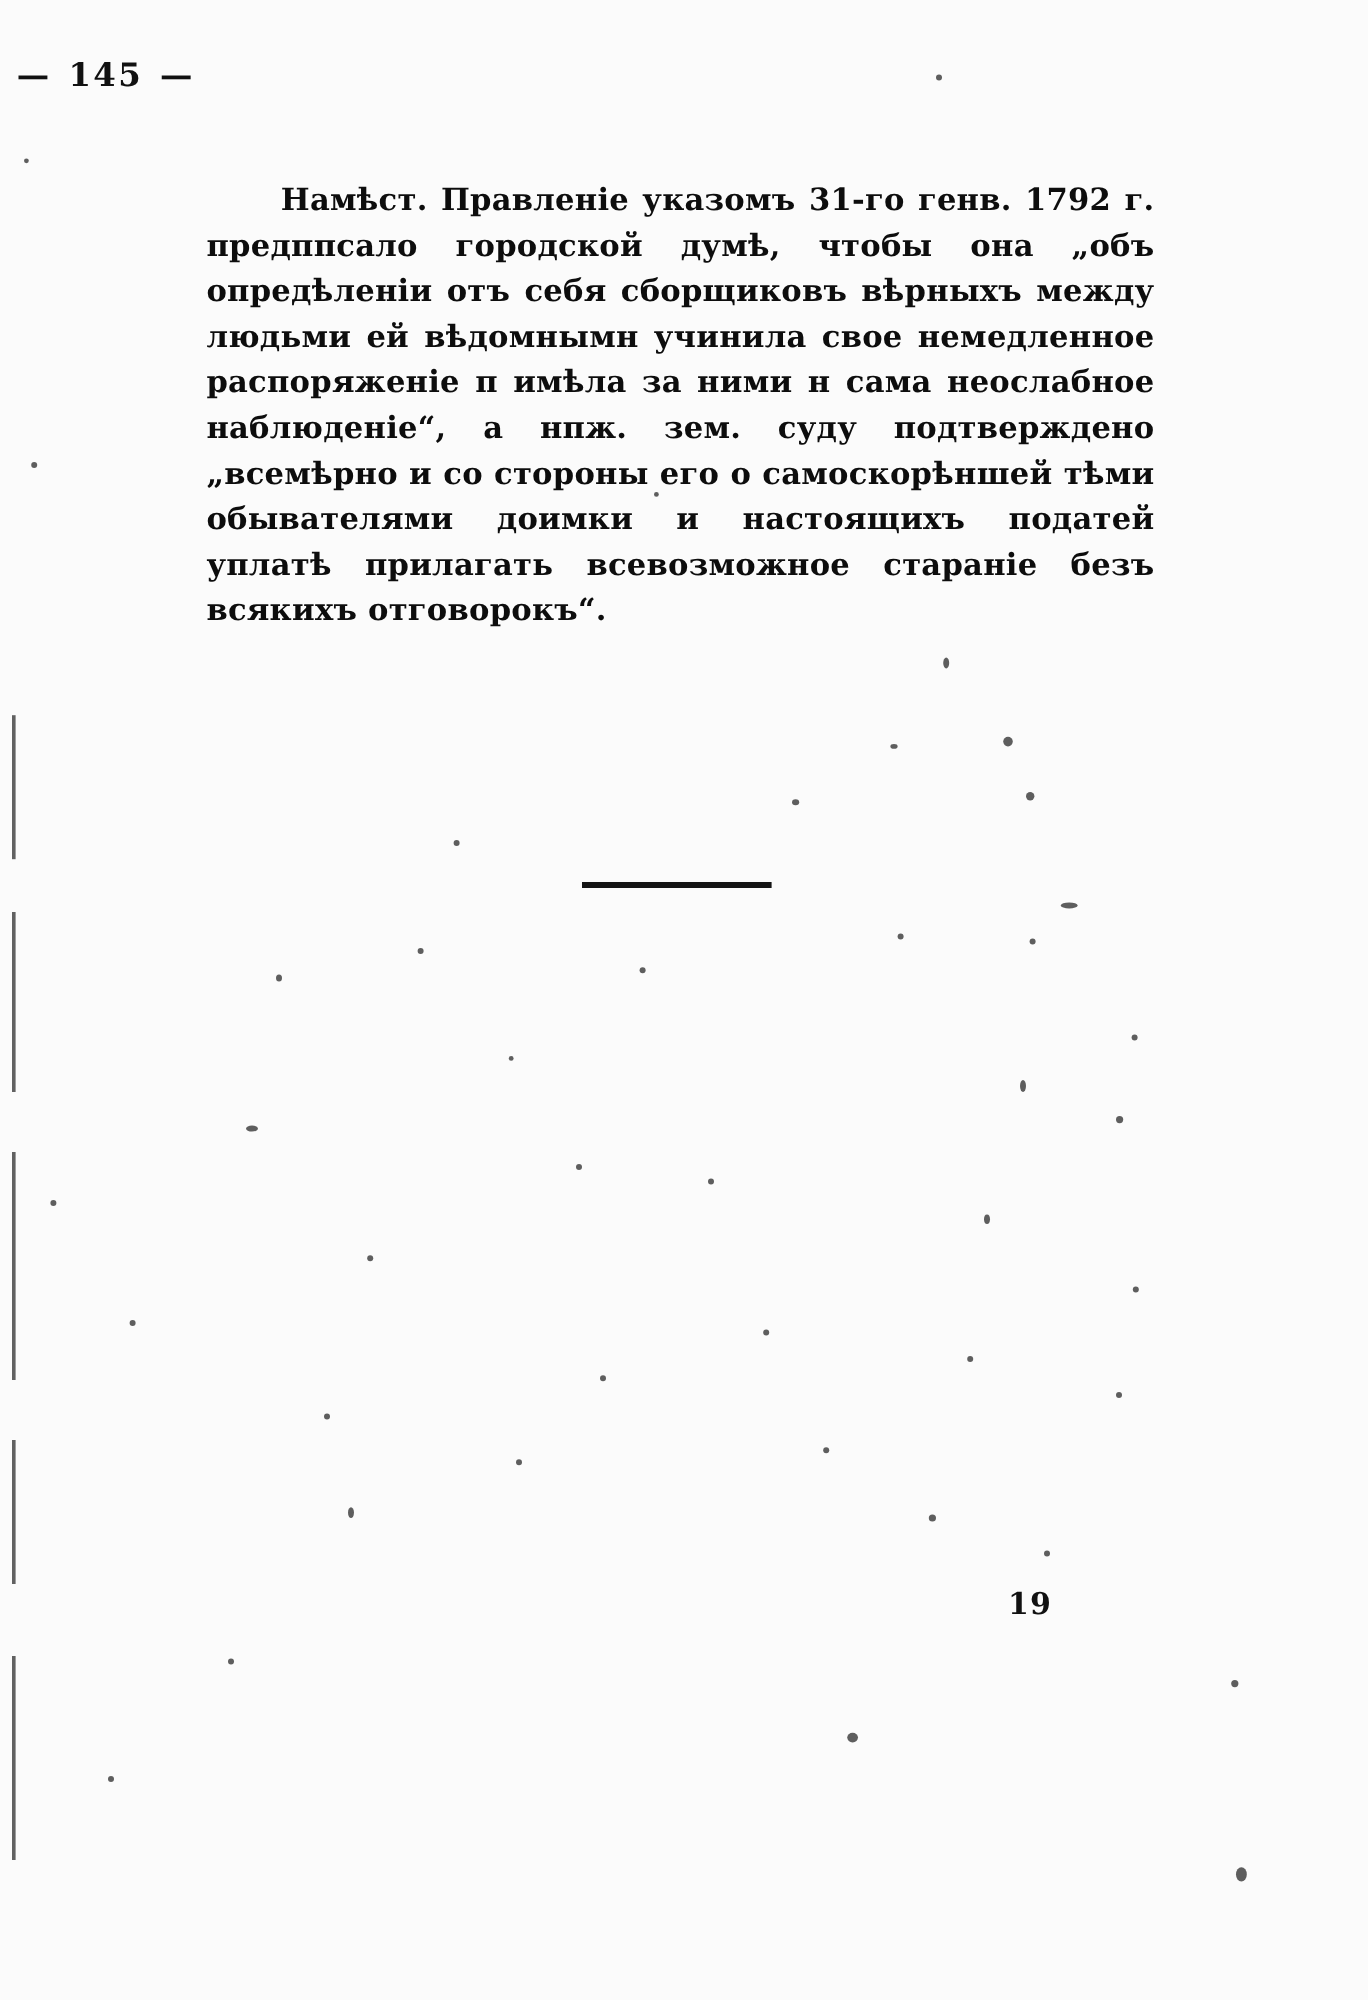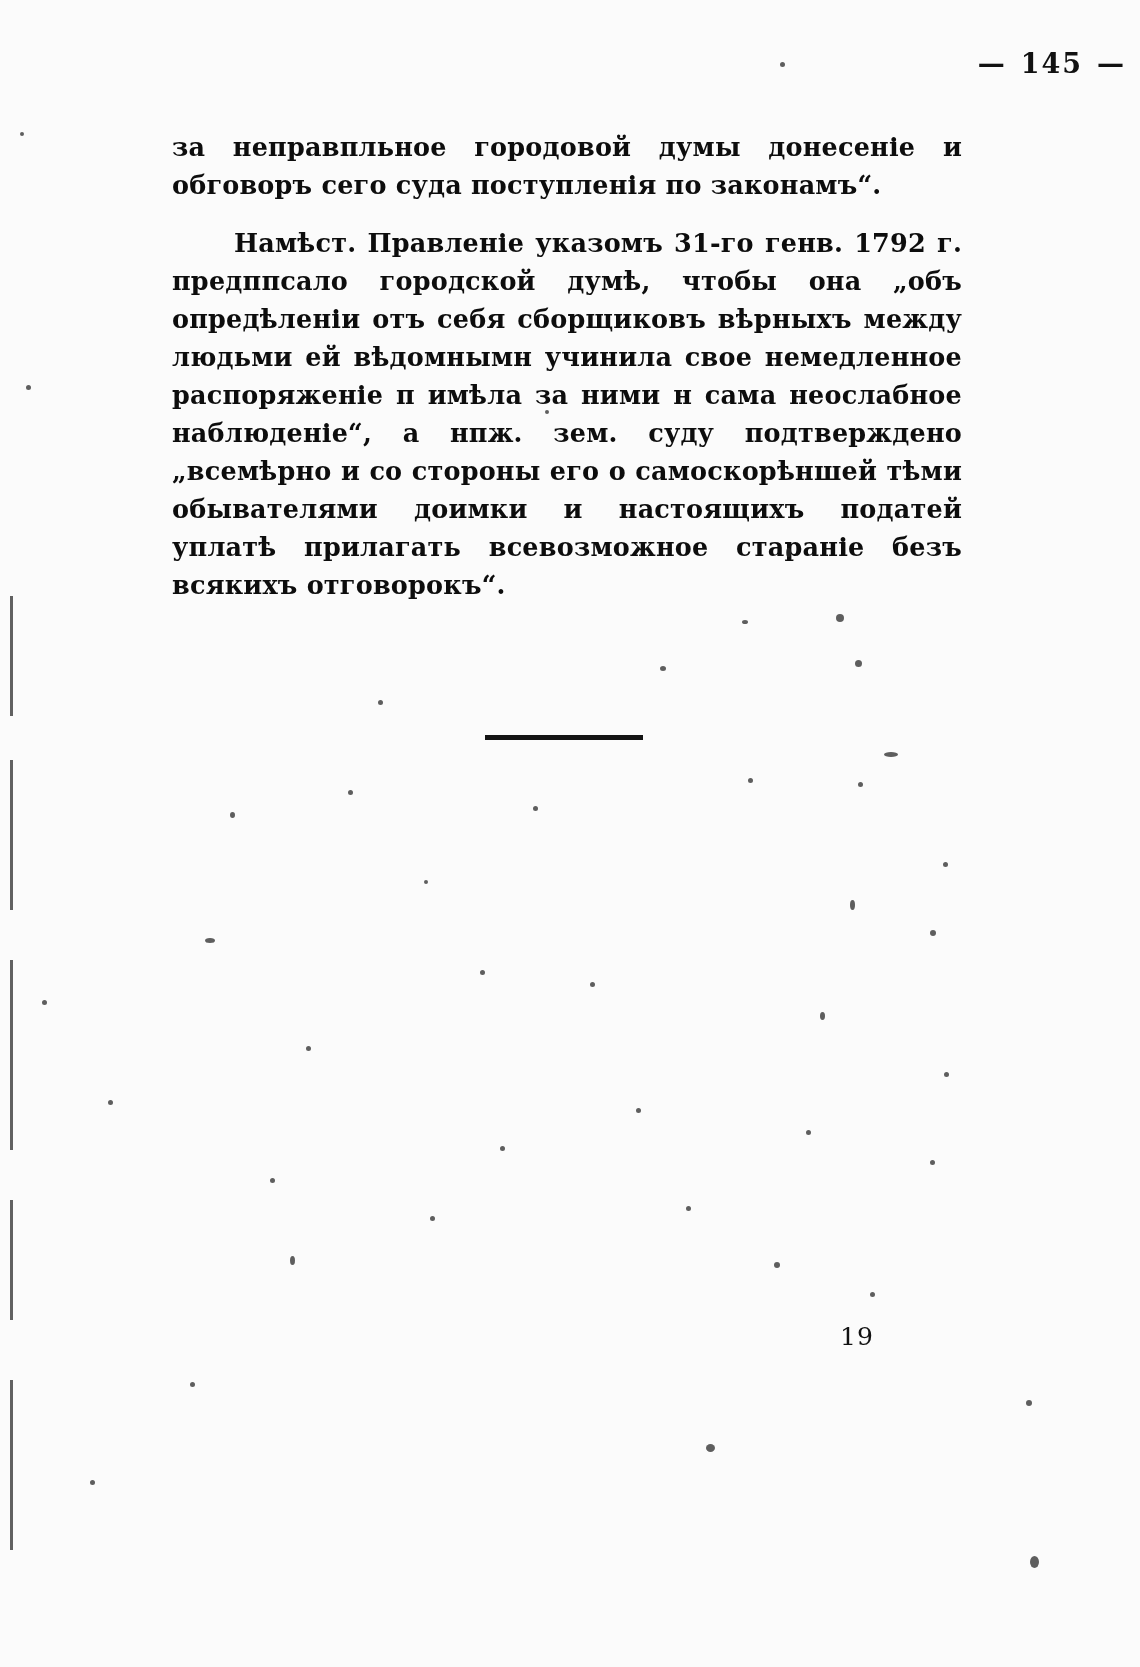"— 145 —" .page-header { text-align: right -> left }
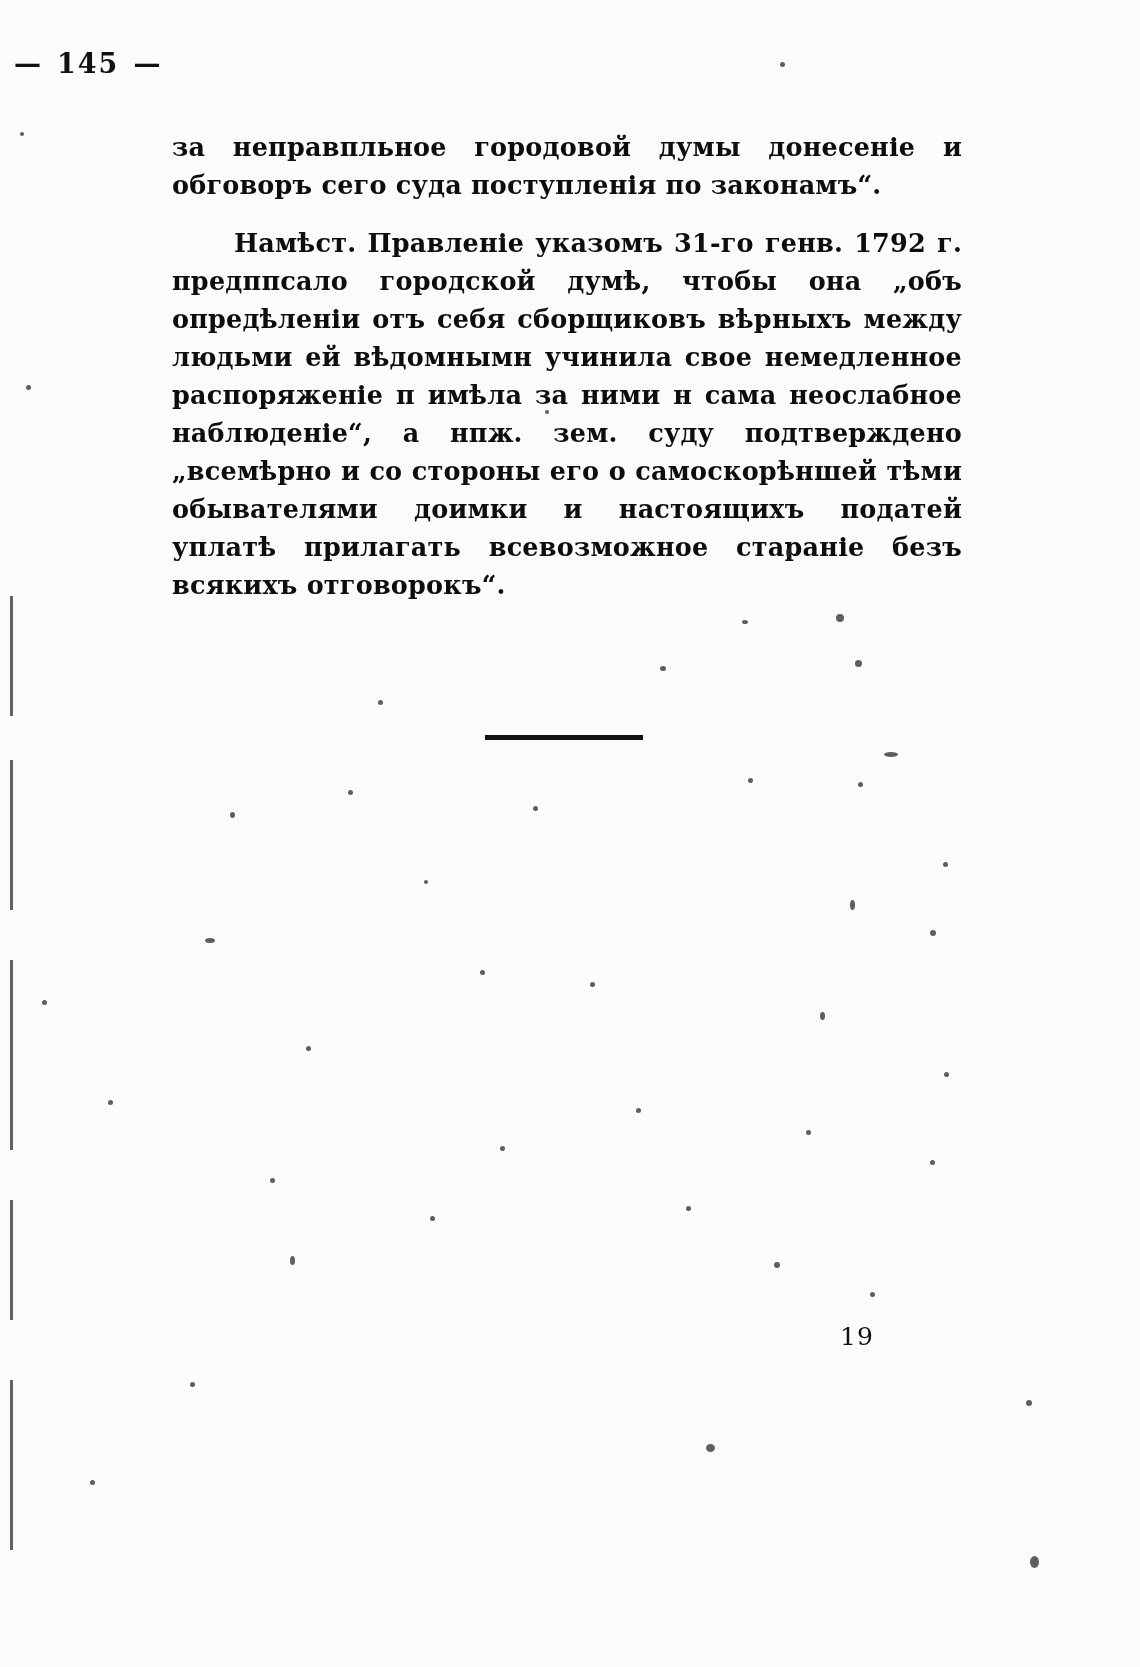"за неправпльное городовой думы донесеніе" p.para { html: <p>за неправпльное городовой думы донесеніе и обговоръ сего суда поступленія по законамъ“.</p> -> none }
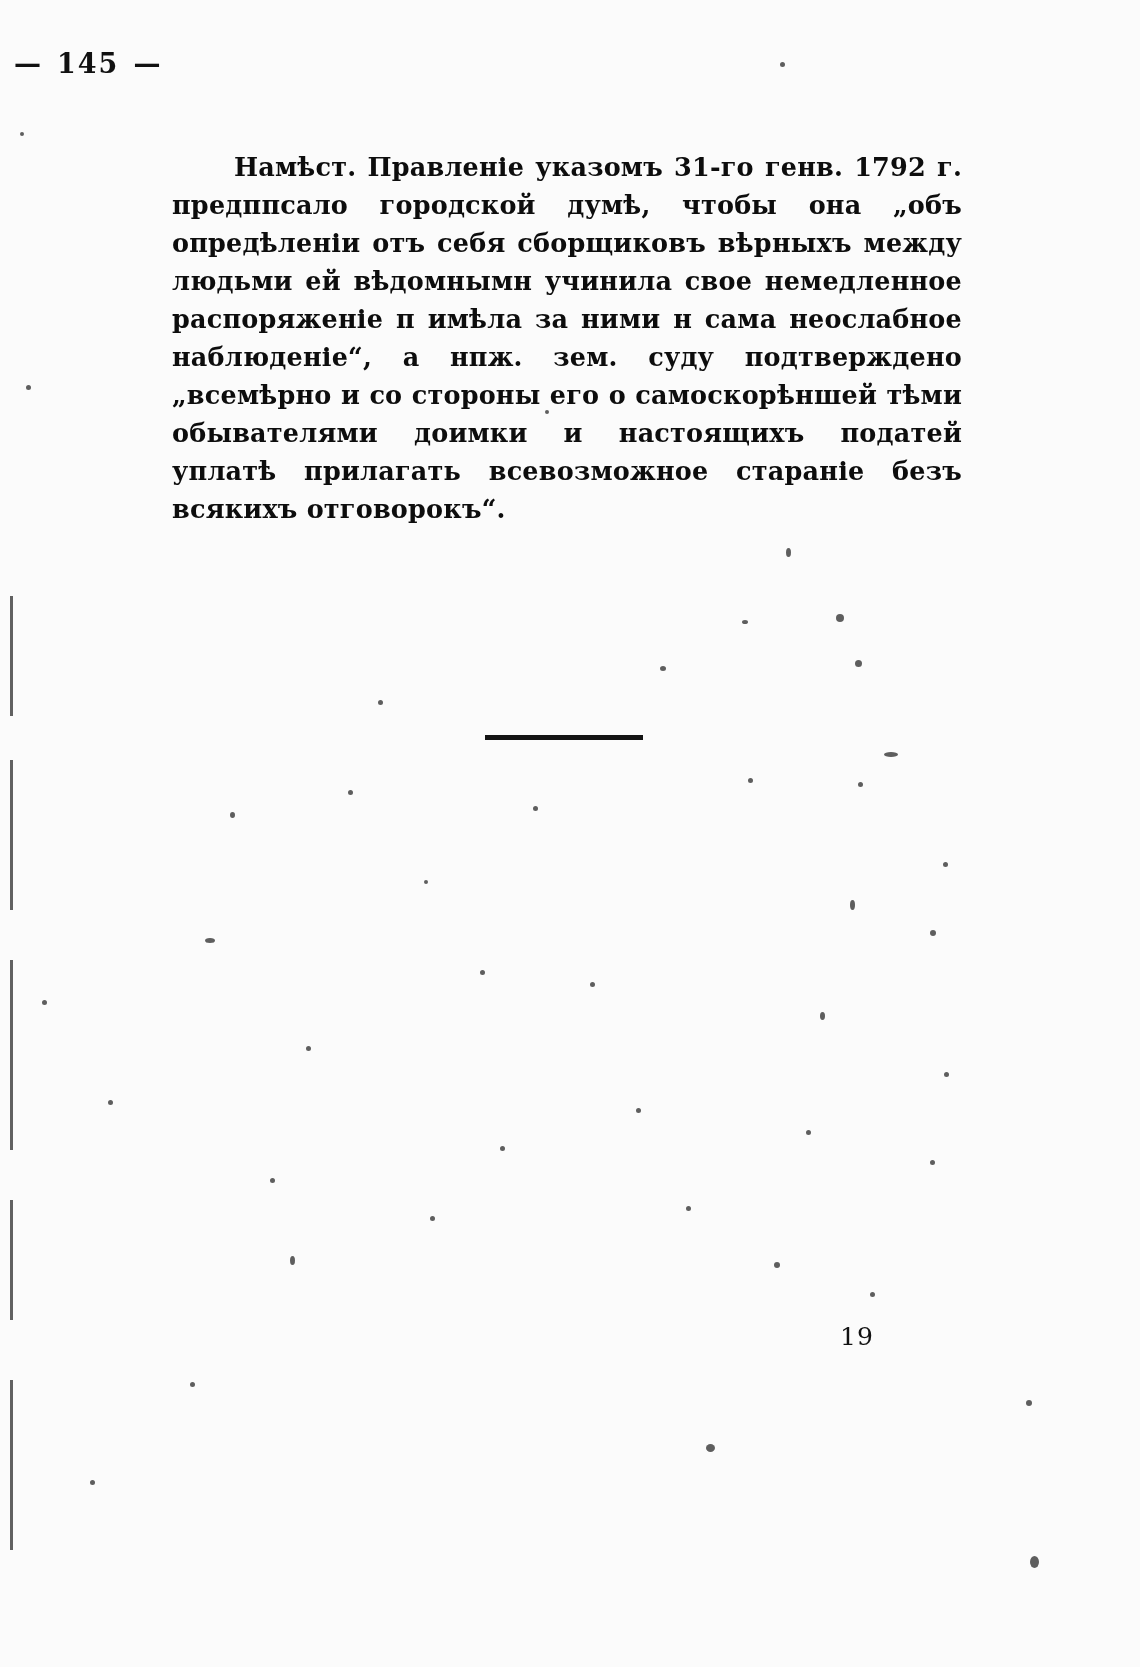"19" .sheet-number { font-weight: normal -> bold }
